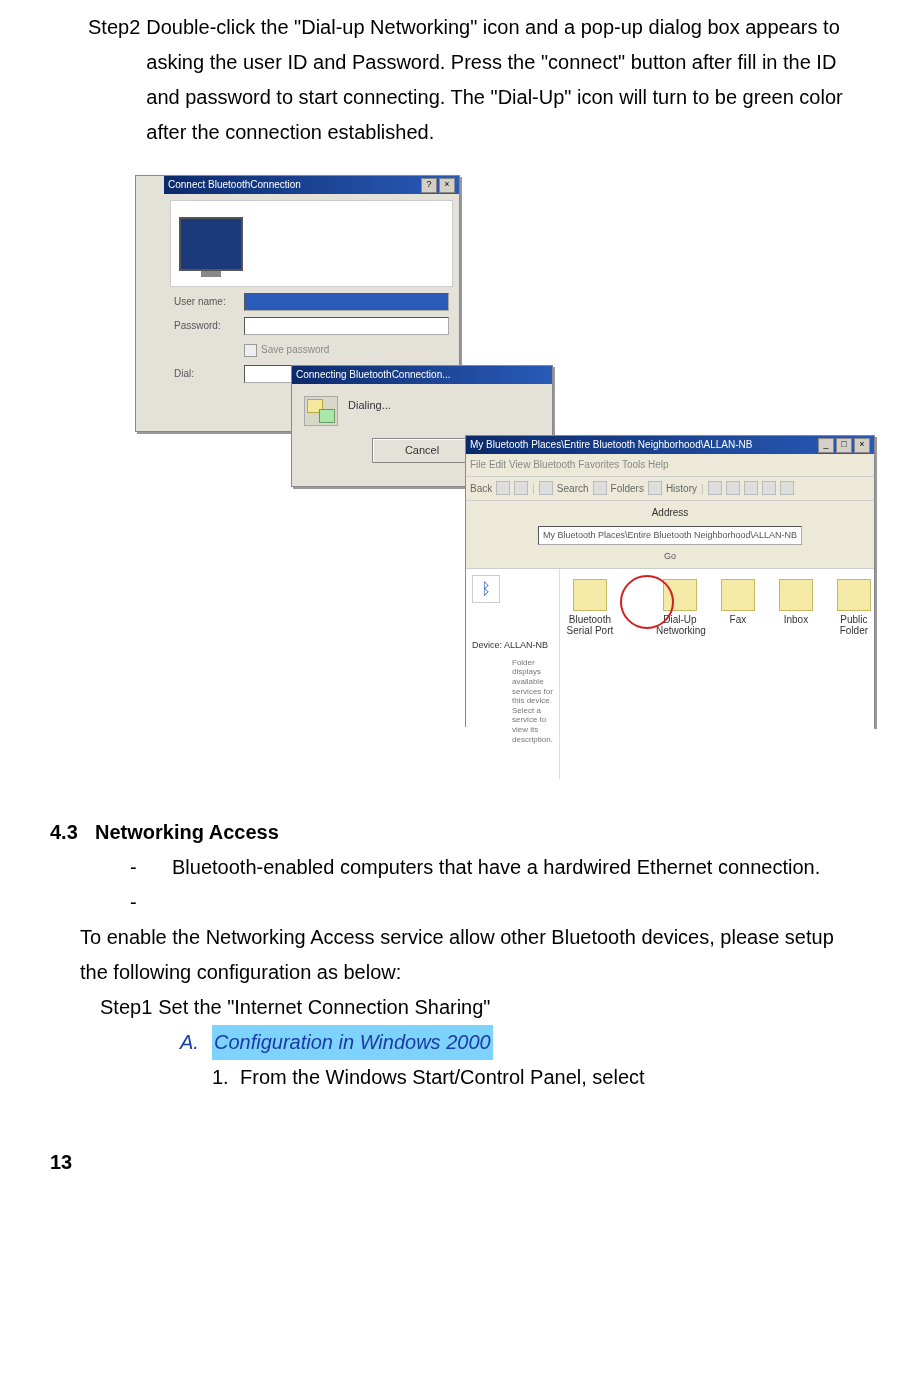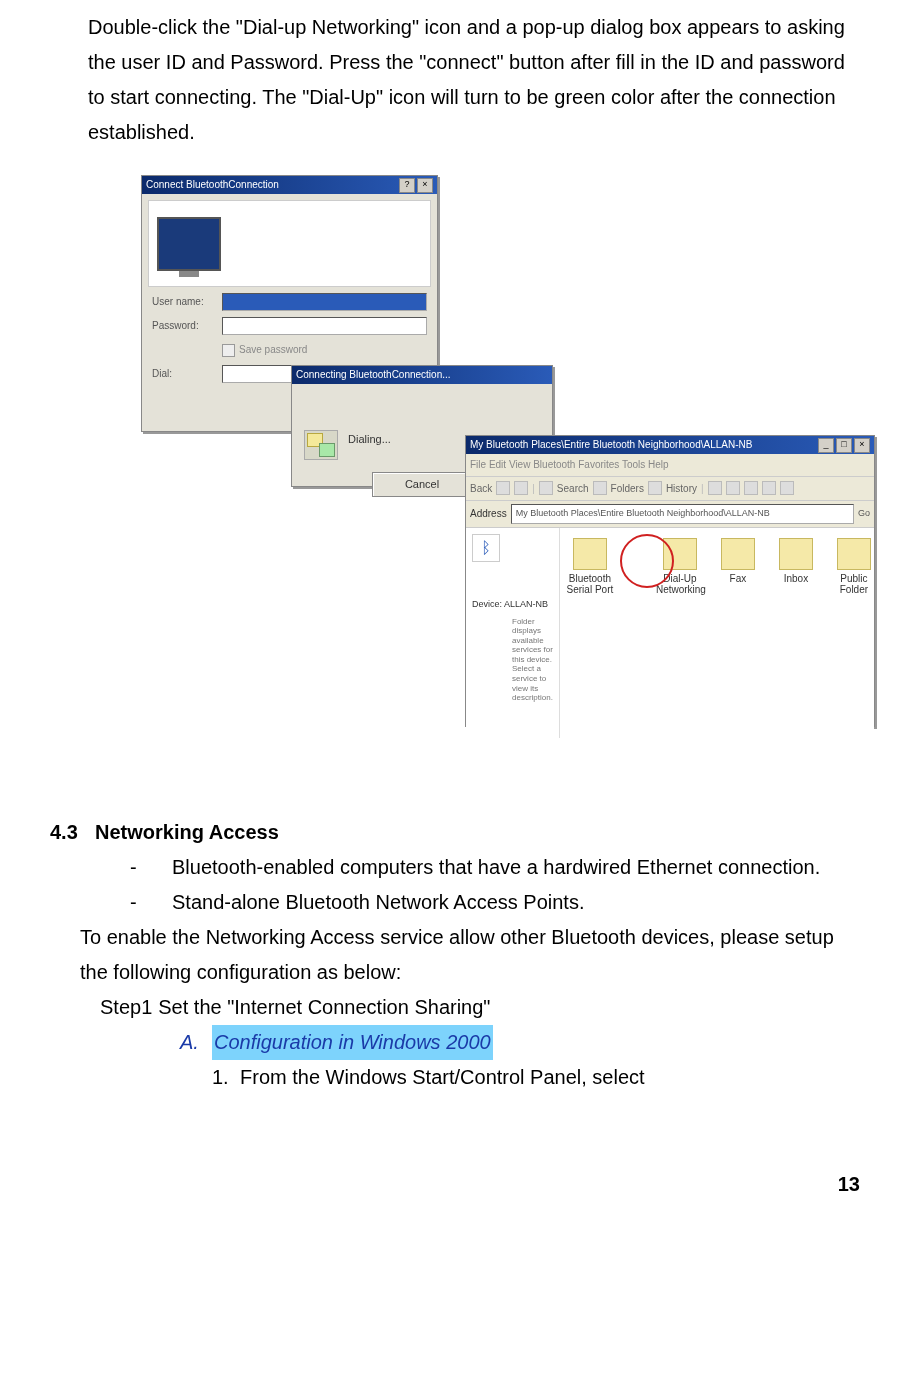"Step2" div.step-label { html: none -> <div>Step2</div> }
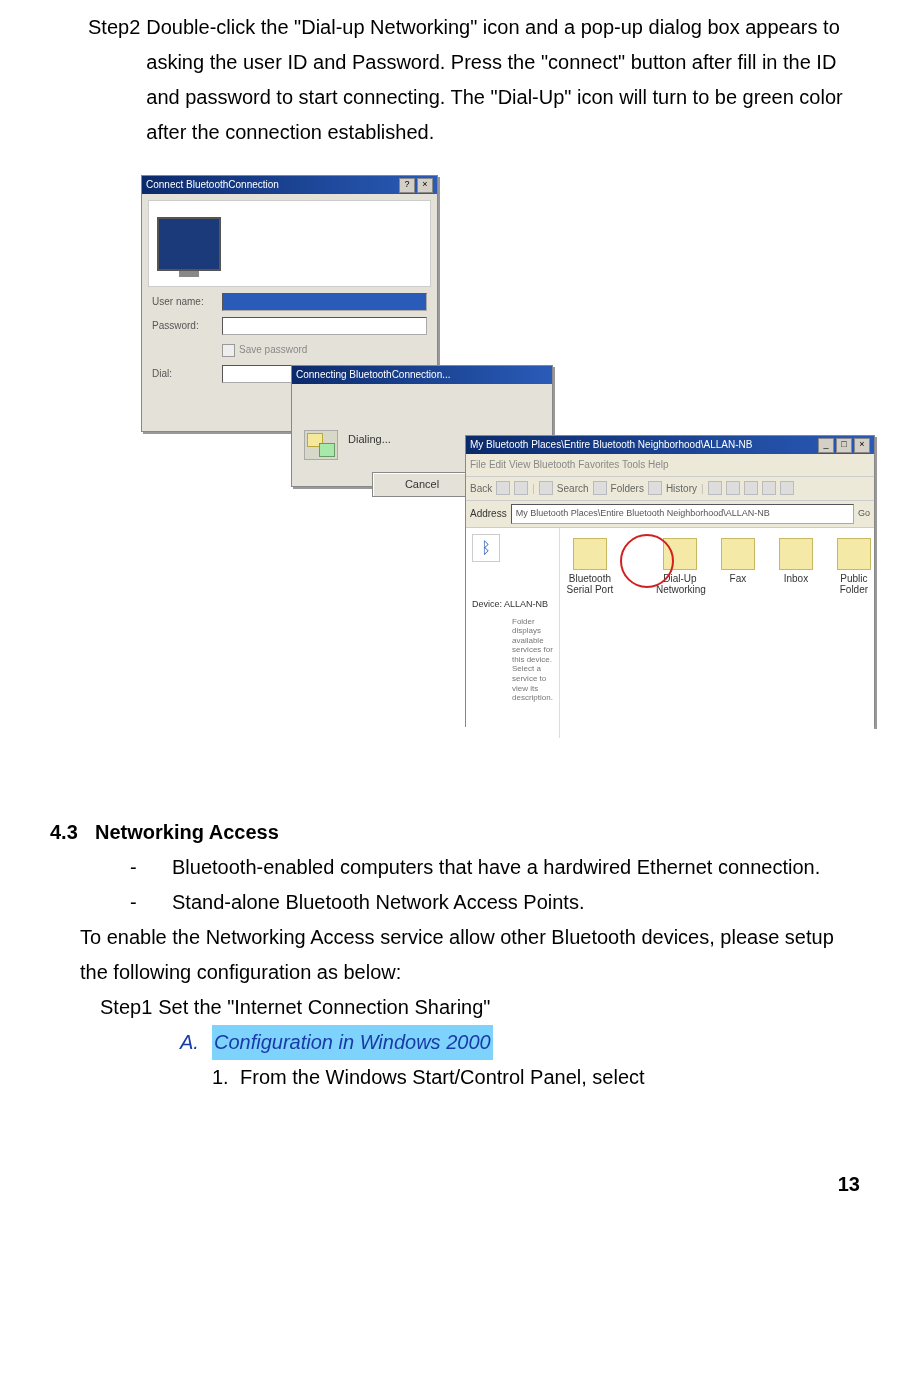"Connect BluetoothConnection" .win1 { left: 6px -> 0; padding-left: none -> 28px }
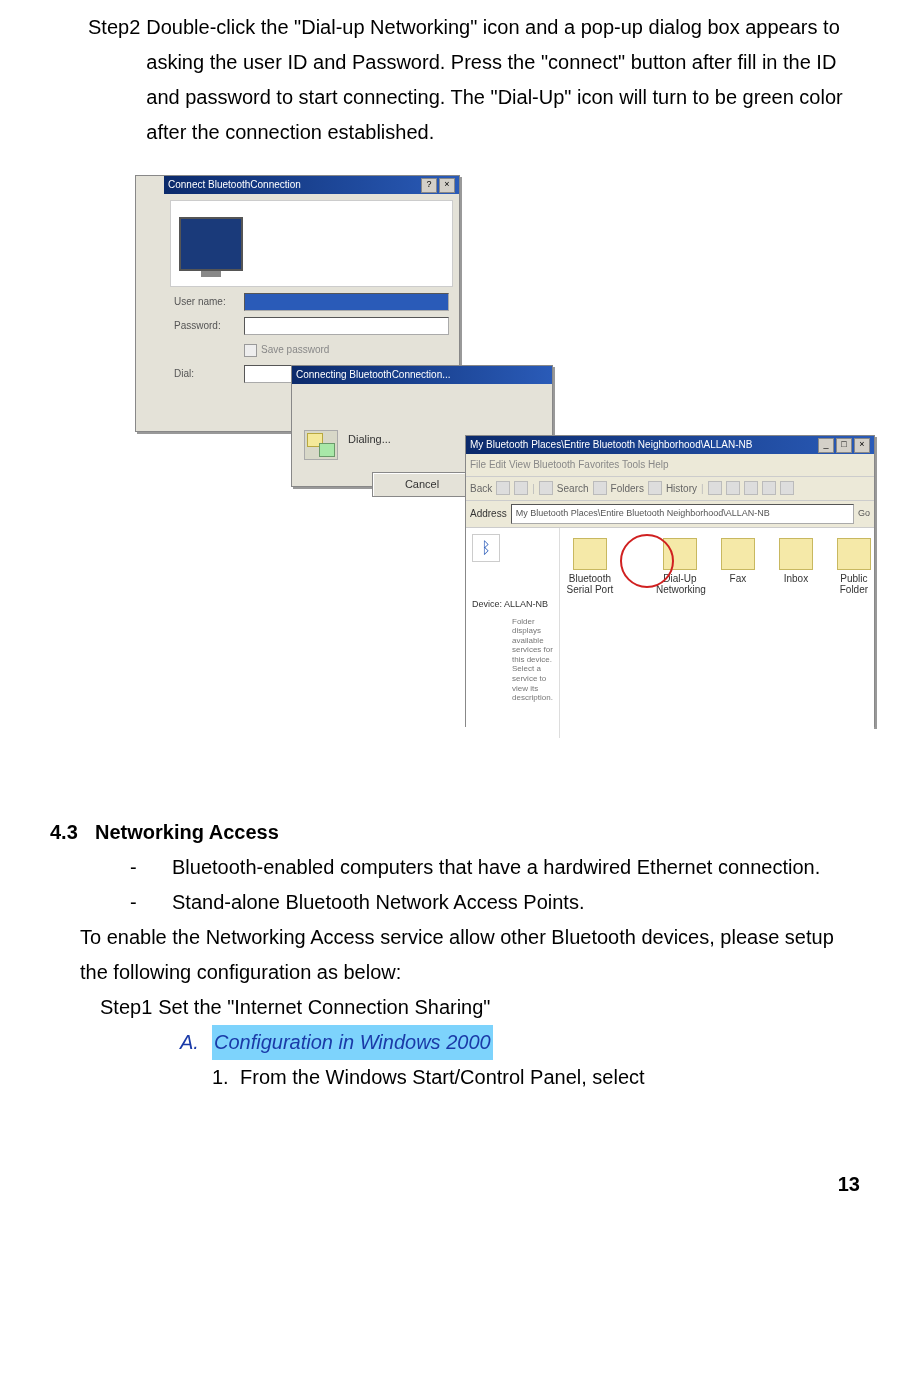"Dialing..." .win2 .body { margin-top: 34px -> none }
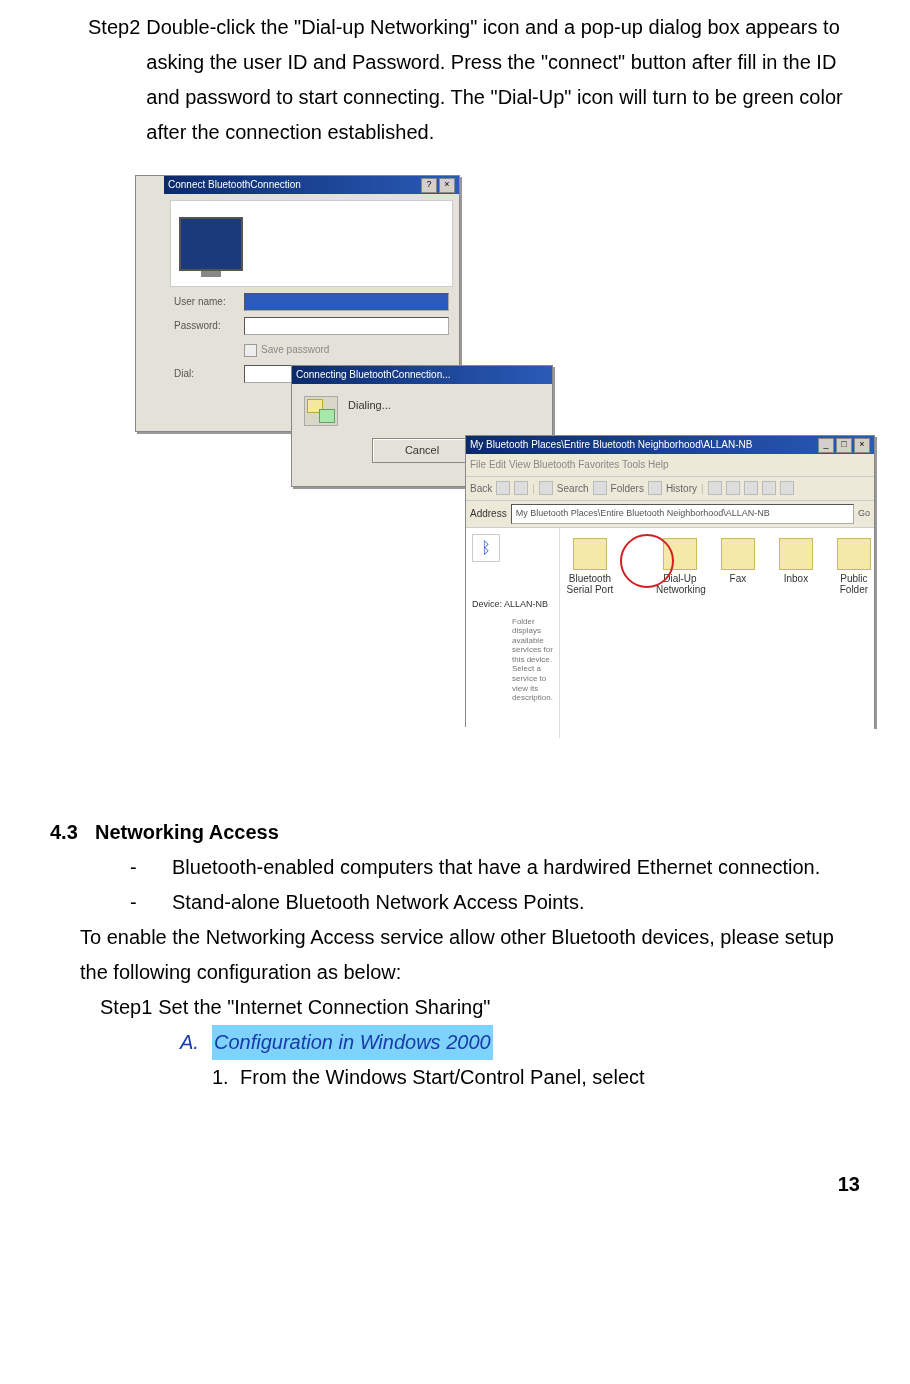"Address" .addressbar { flex-direction: none -> column }
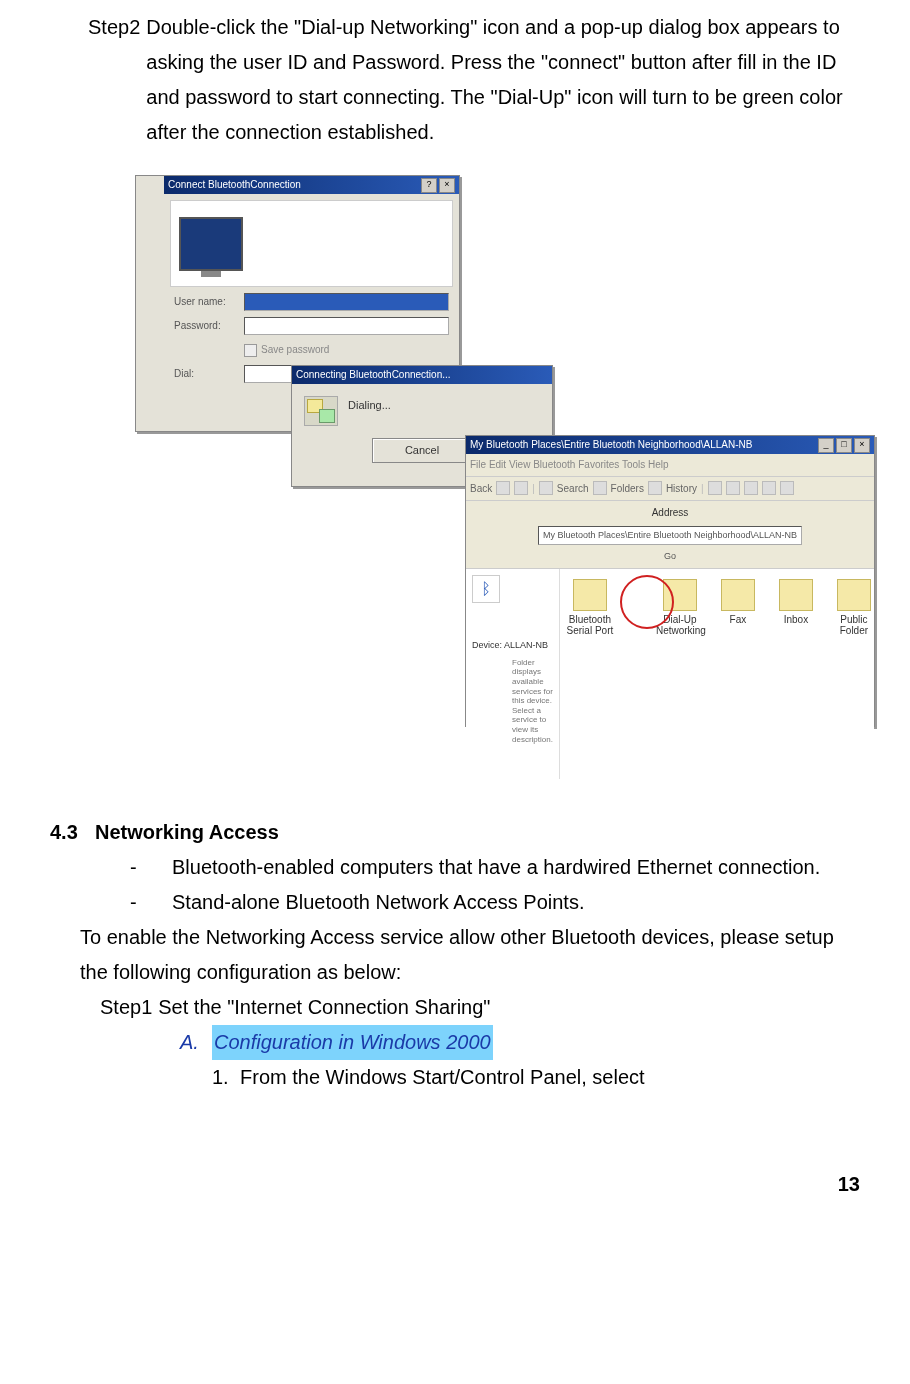"Stand-alone Bluetooth Network Access" span { html: <span>Stand-alone Bluetooth Network Access Points.</span> -> none }
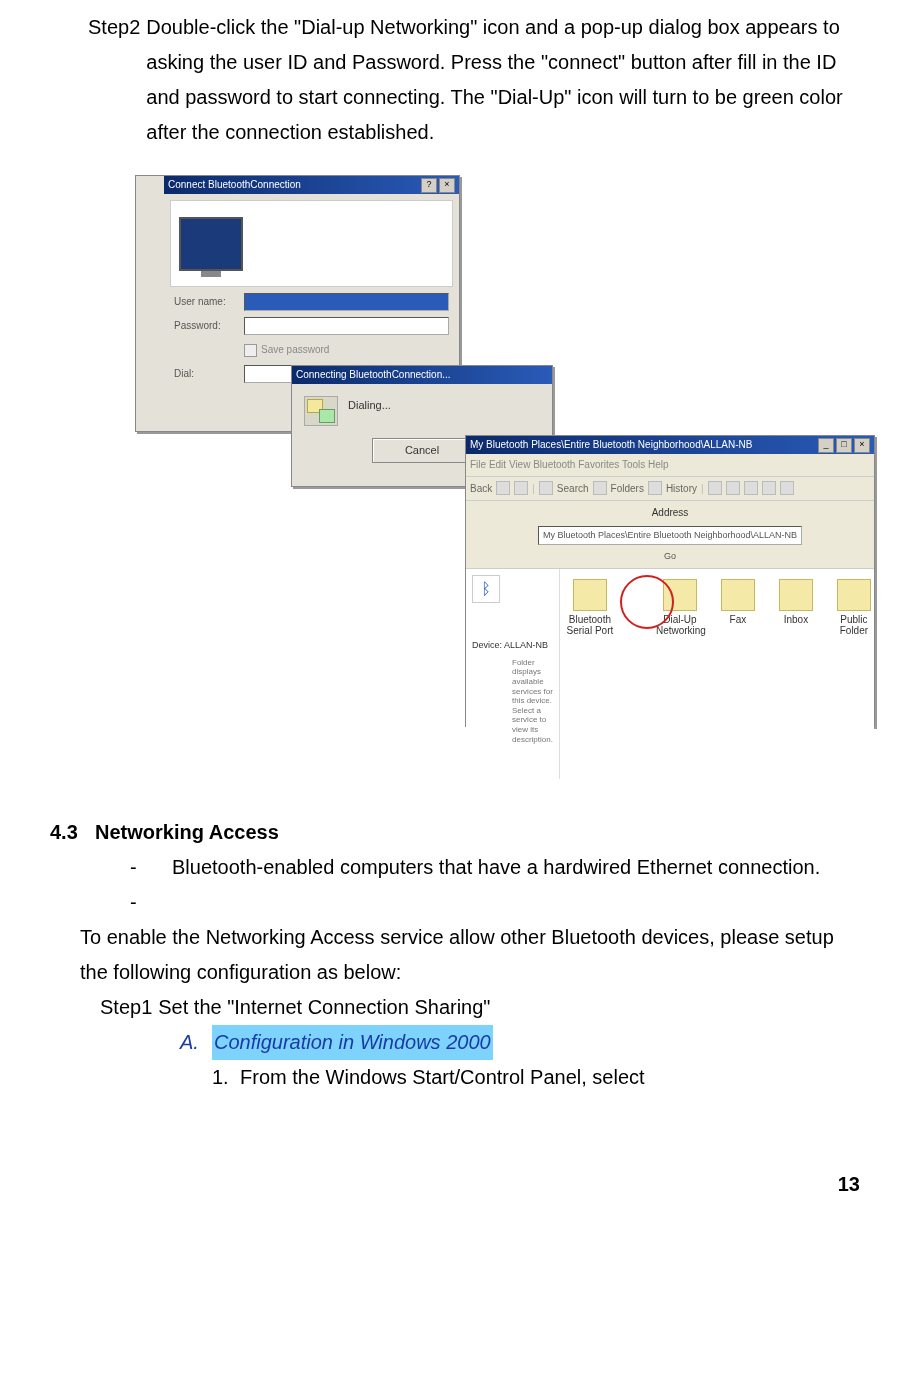"13" .pagenum { margin-top: 72px -> 50px; text-align: right -> left }
